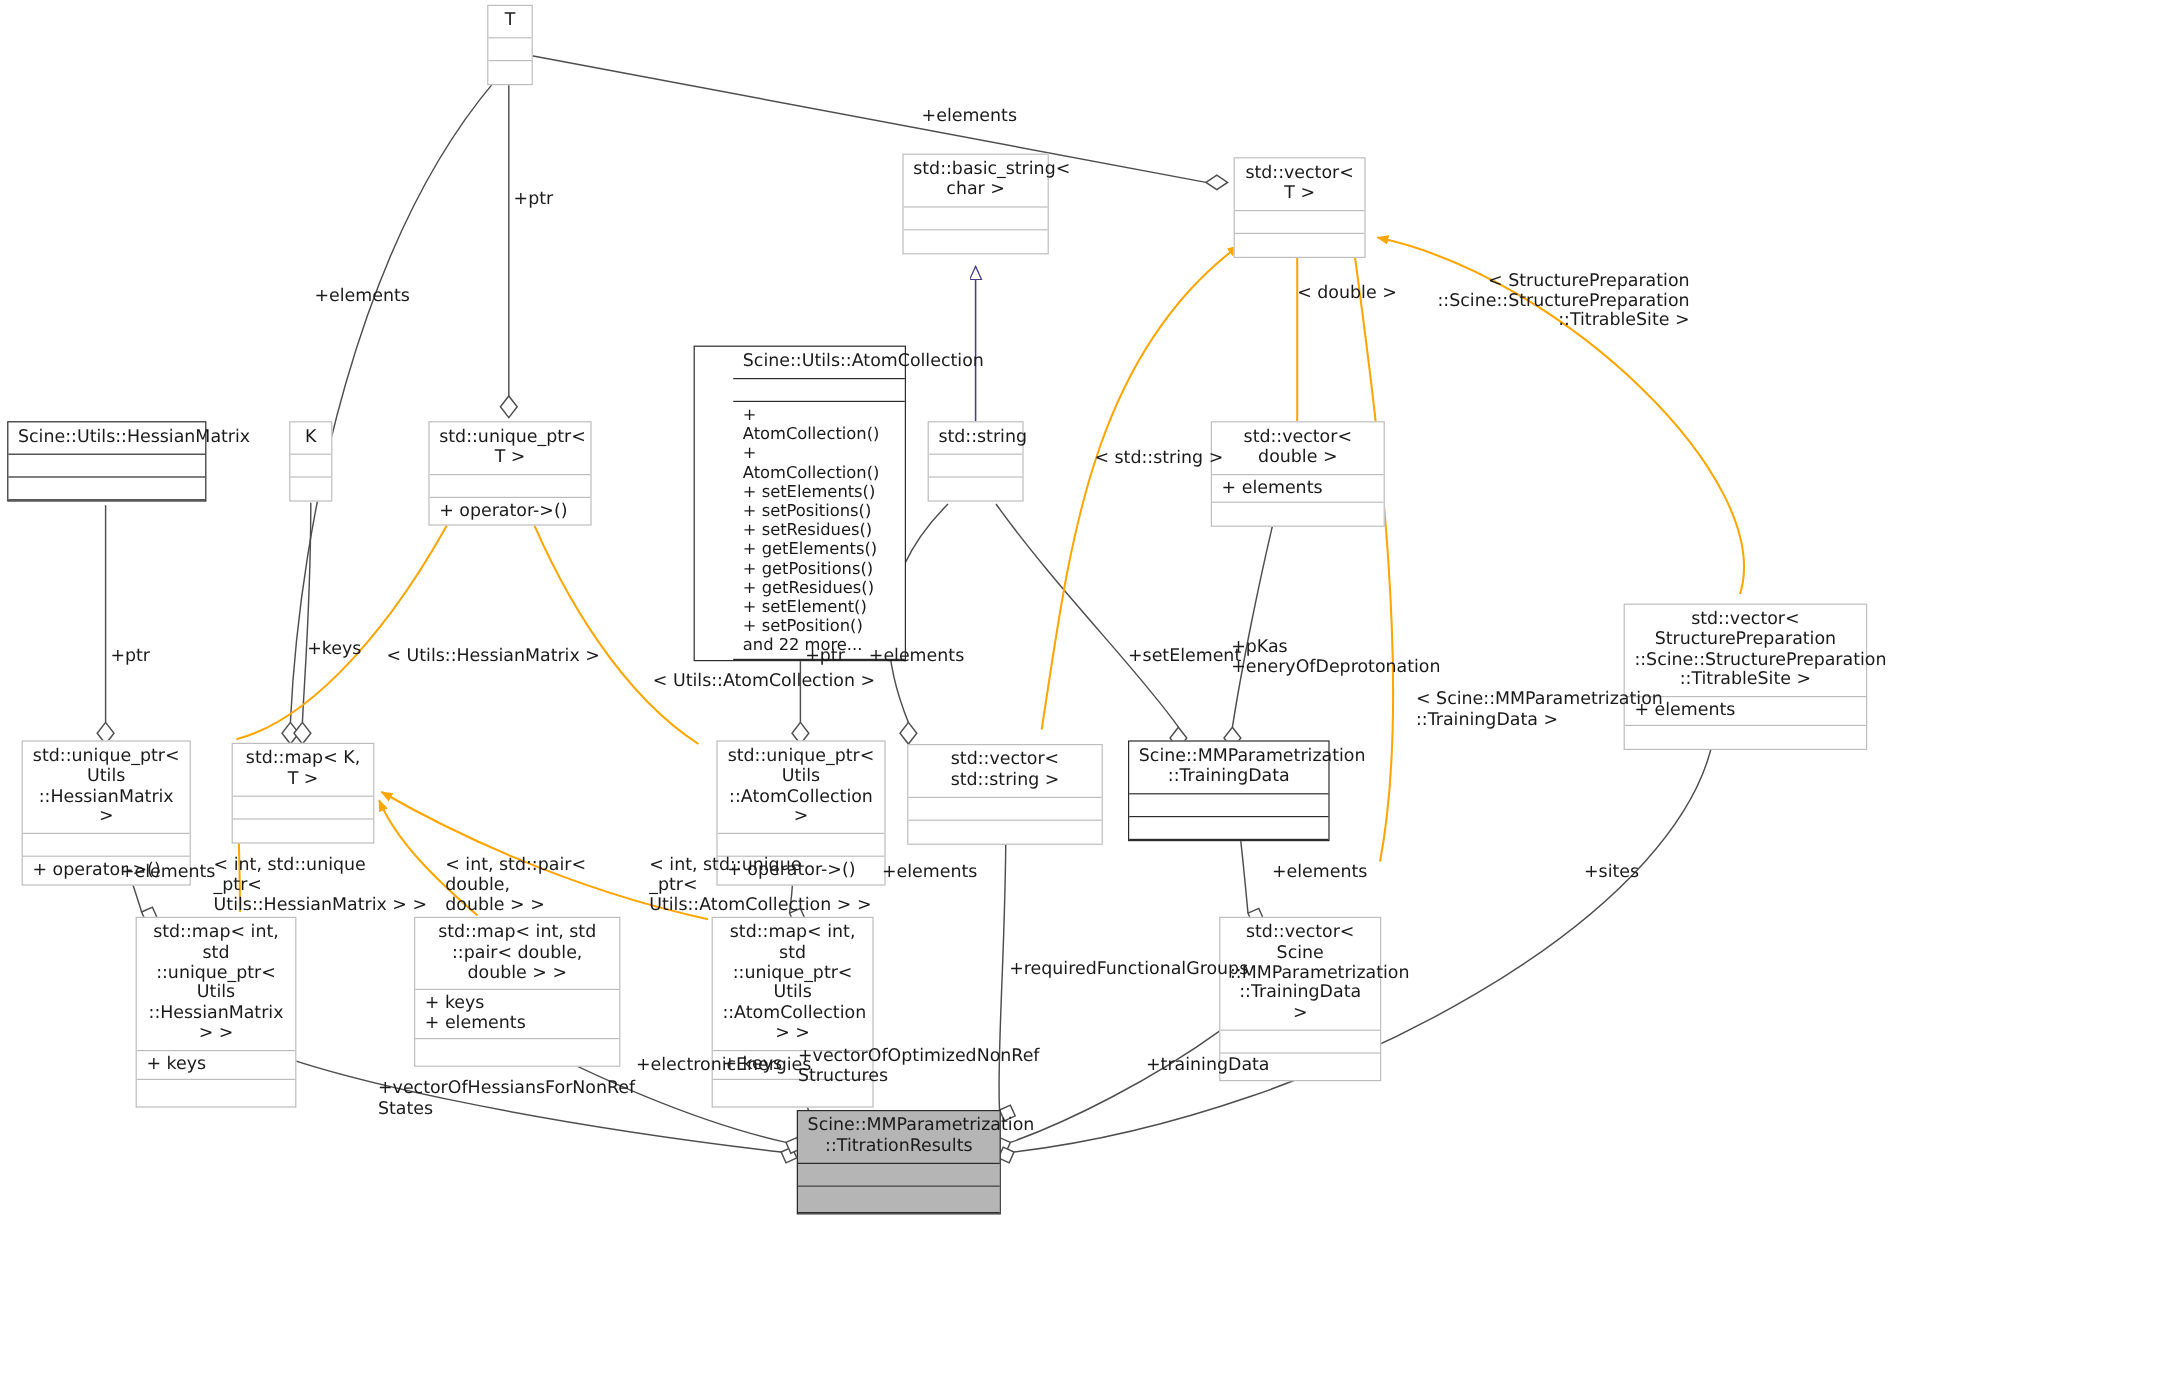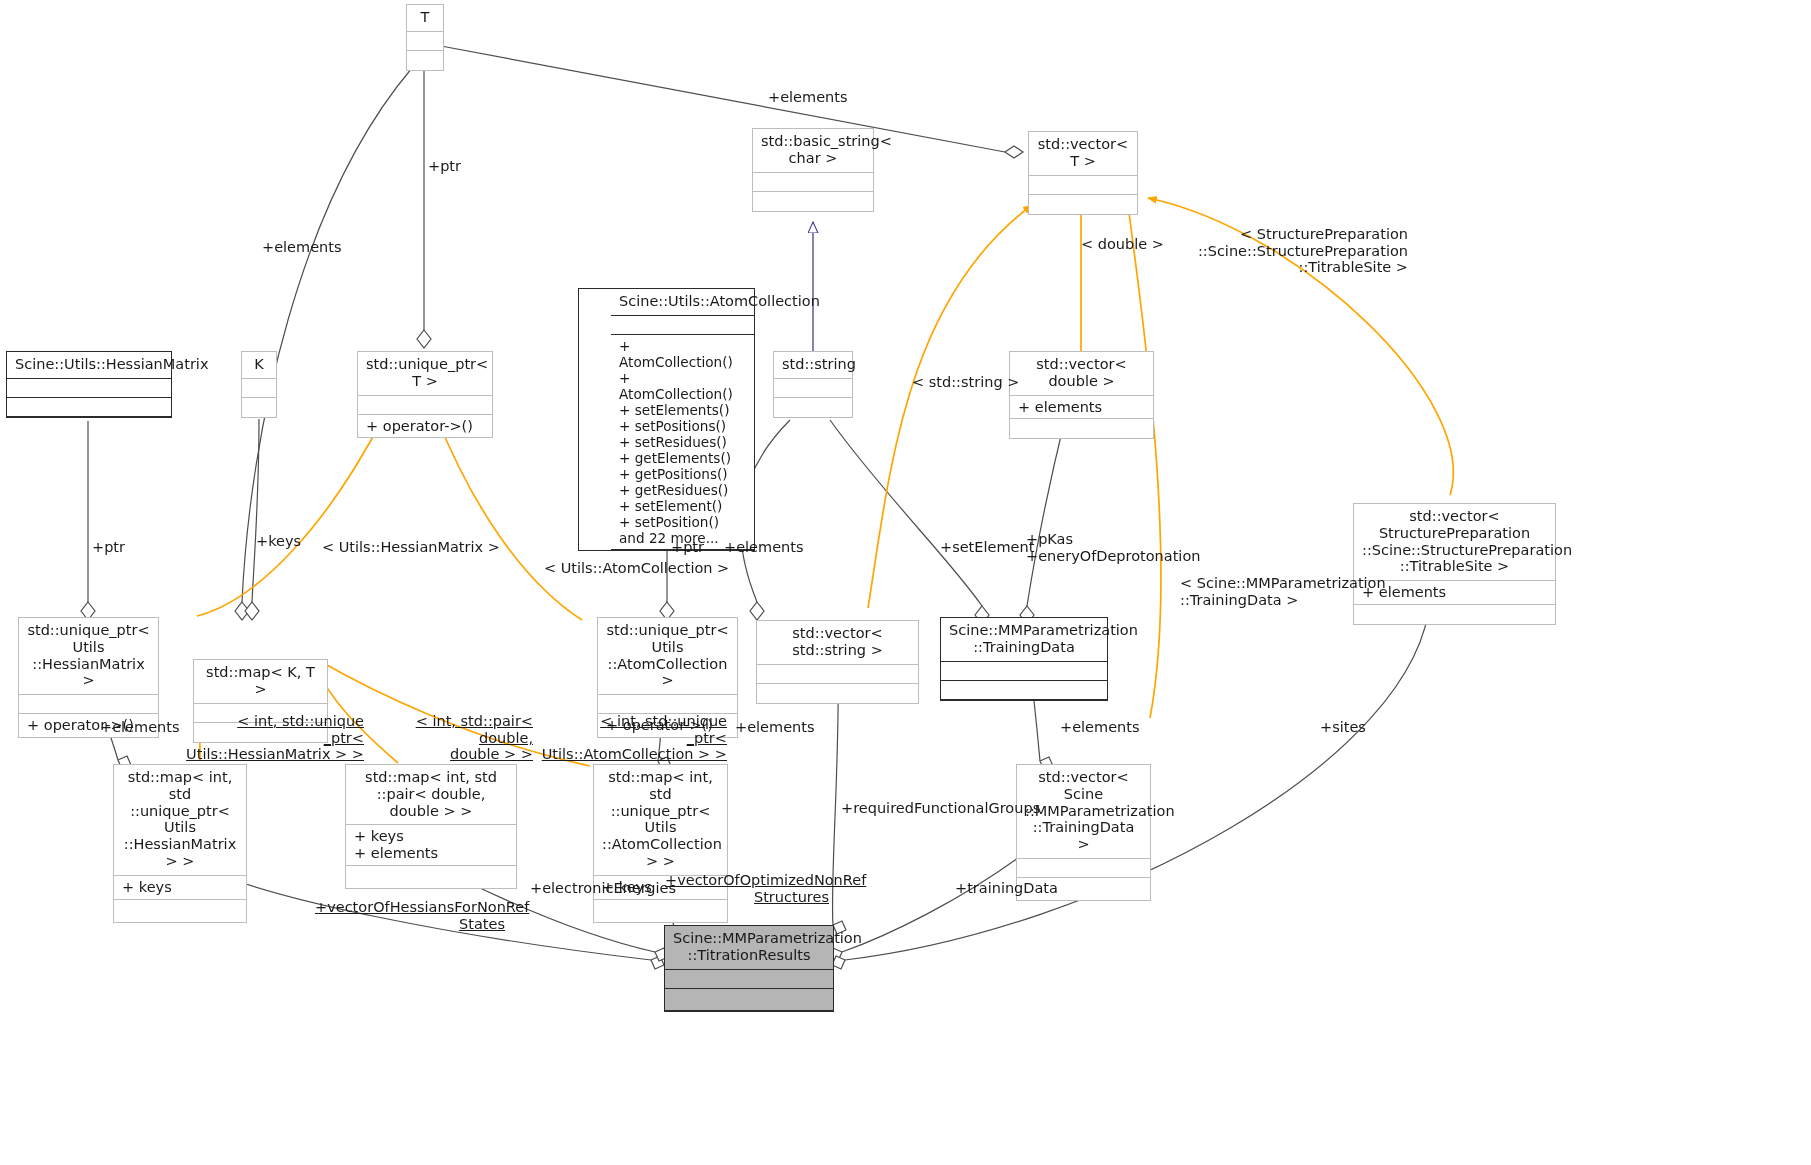"std::map< K, T >" div.node { margin-top: 40px -> none; width: 135px -> 119px }
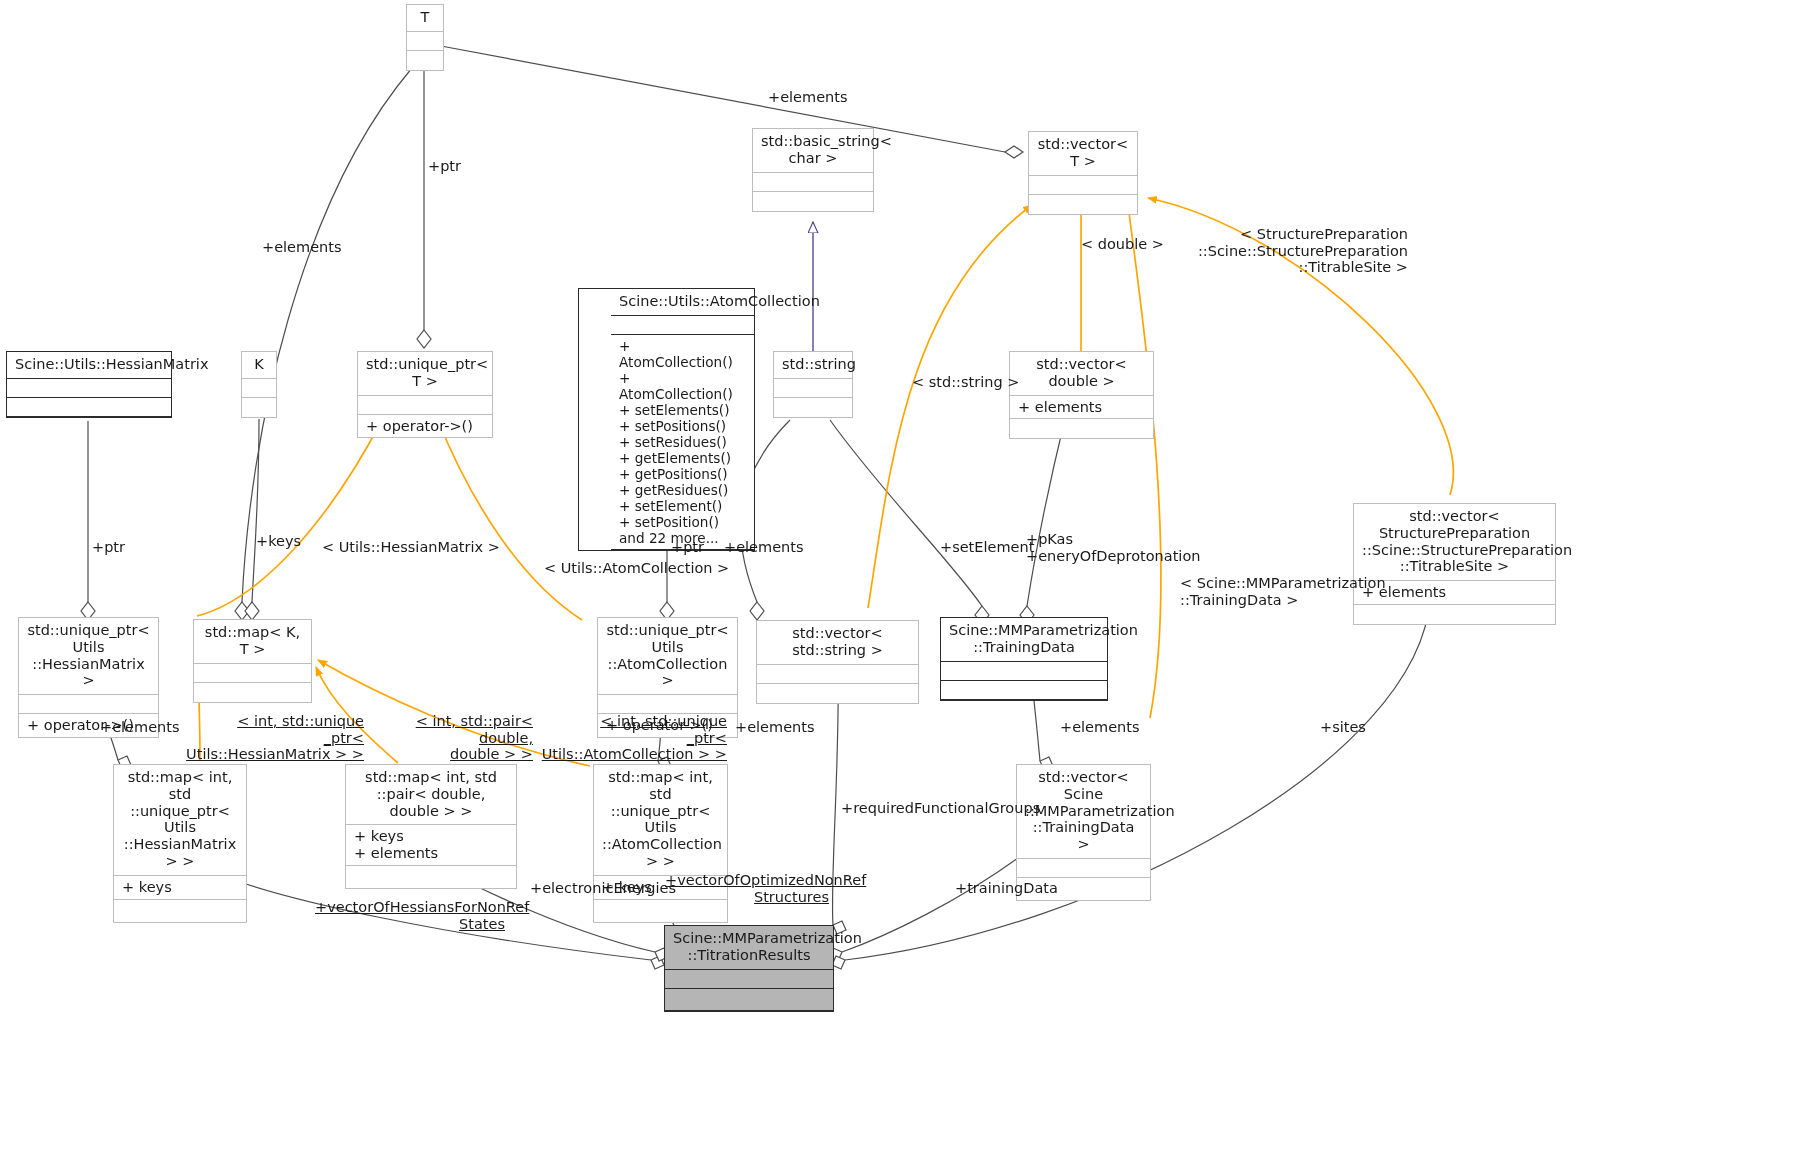"< int, std::unique" .elabel.c { text-align: right -> left; text-decoration: underline -> none }
